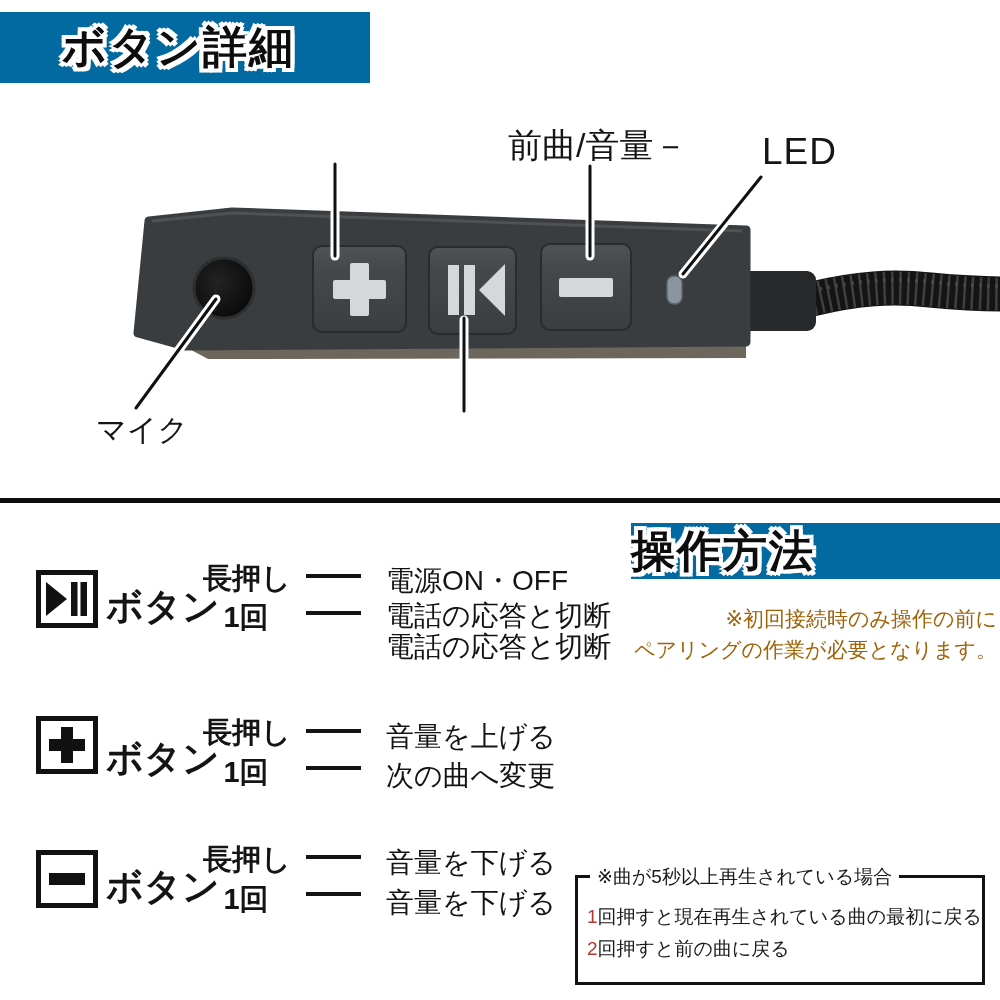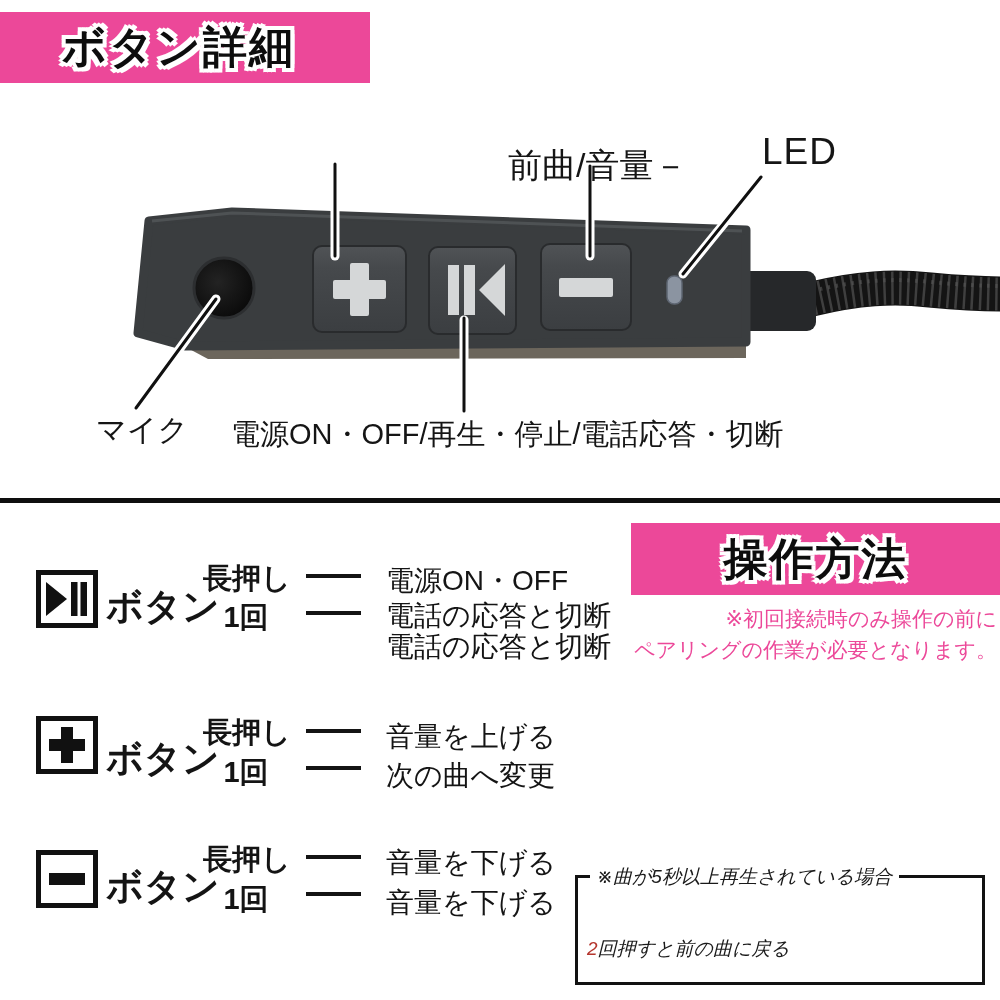"ボタン詳細" .banner { background: #ec4899 -> #0369a1 }
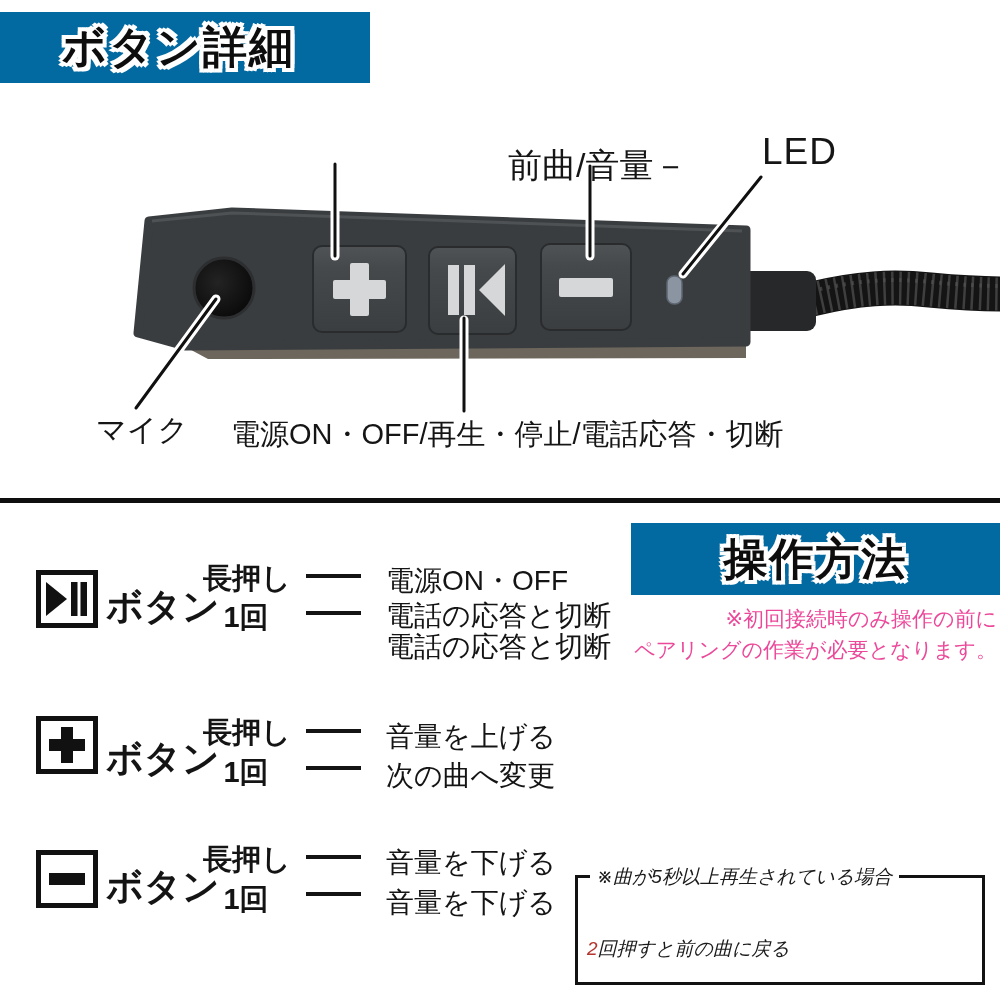"前曲/音量－" div.abs { margin-top: 20px -> none }
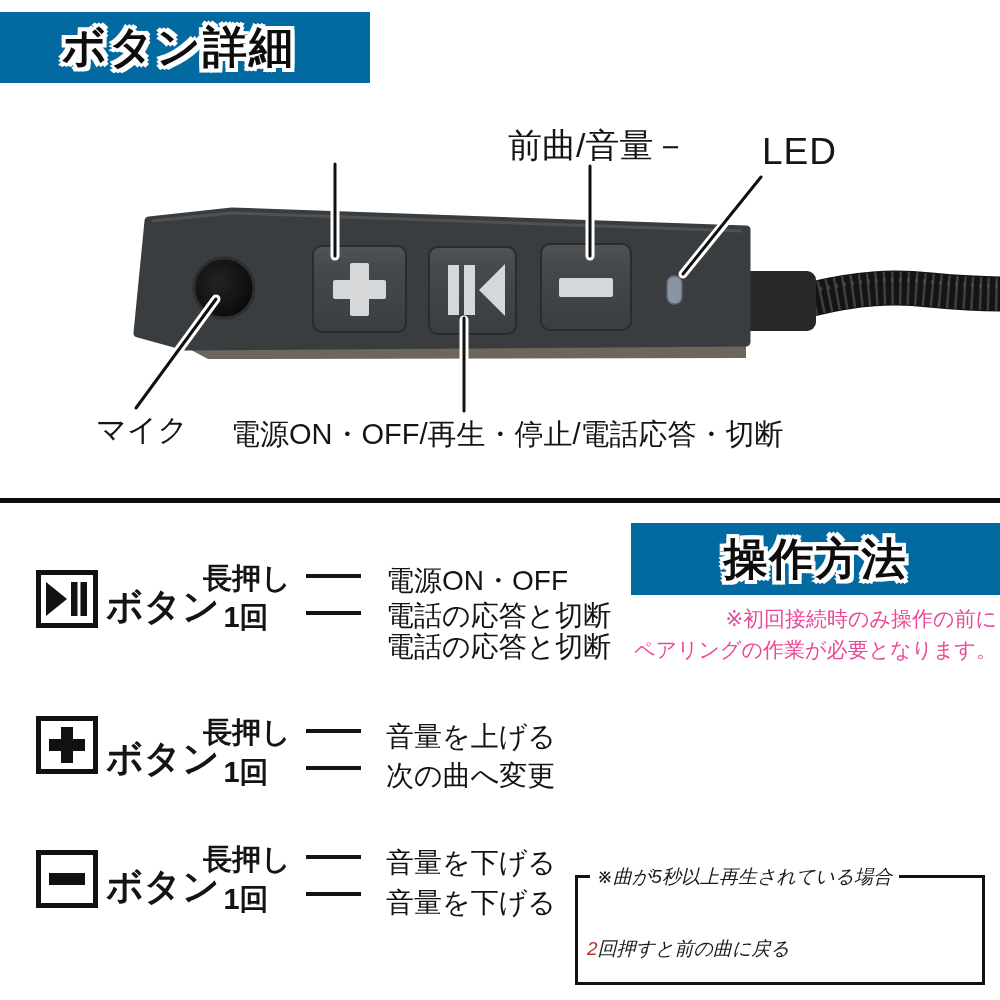"電源ON・OFF/再生・停止/電話応答・切断" div.abs { html: <div>電源ON・OFF/再生・停止/電話応答・切断</div> -> none }
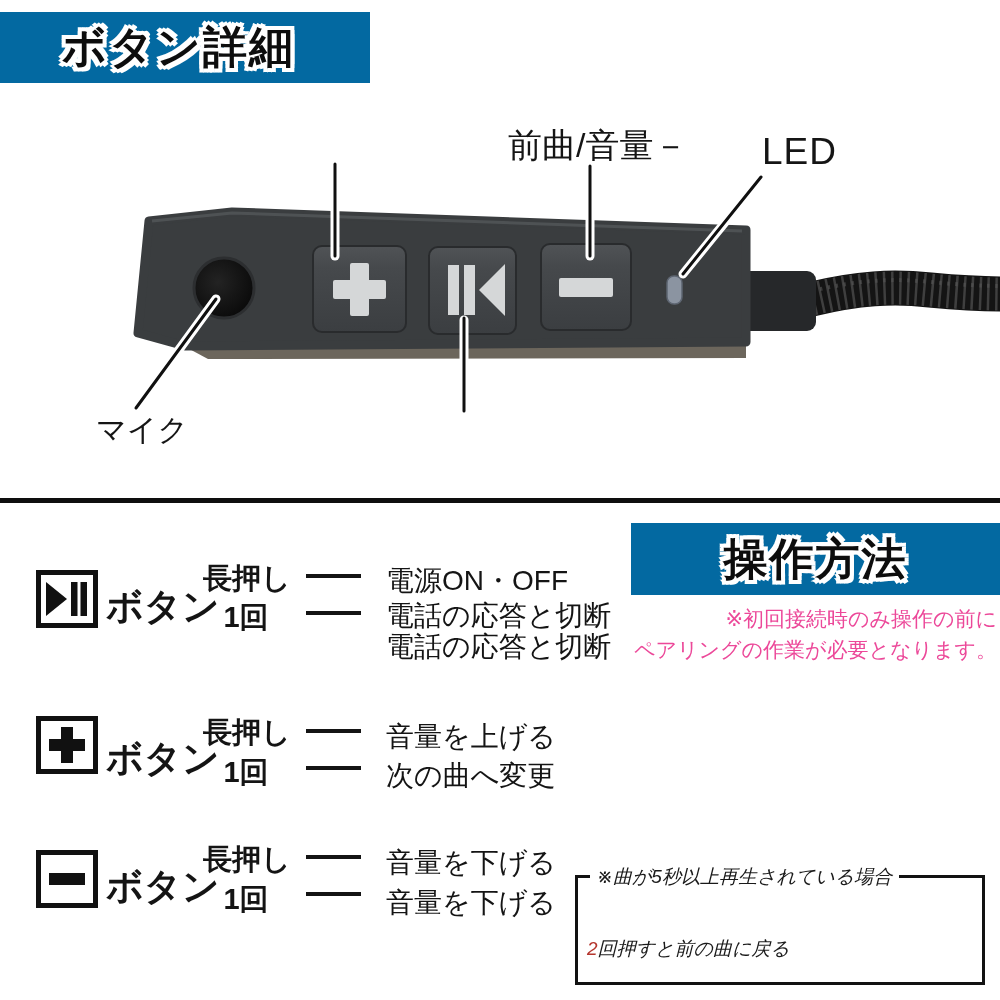"操作方法" .banner-op { height: 72px -> 56px; justify-content: center -> none }
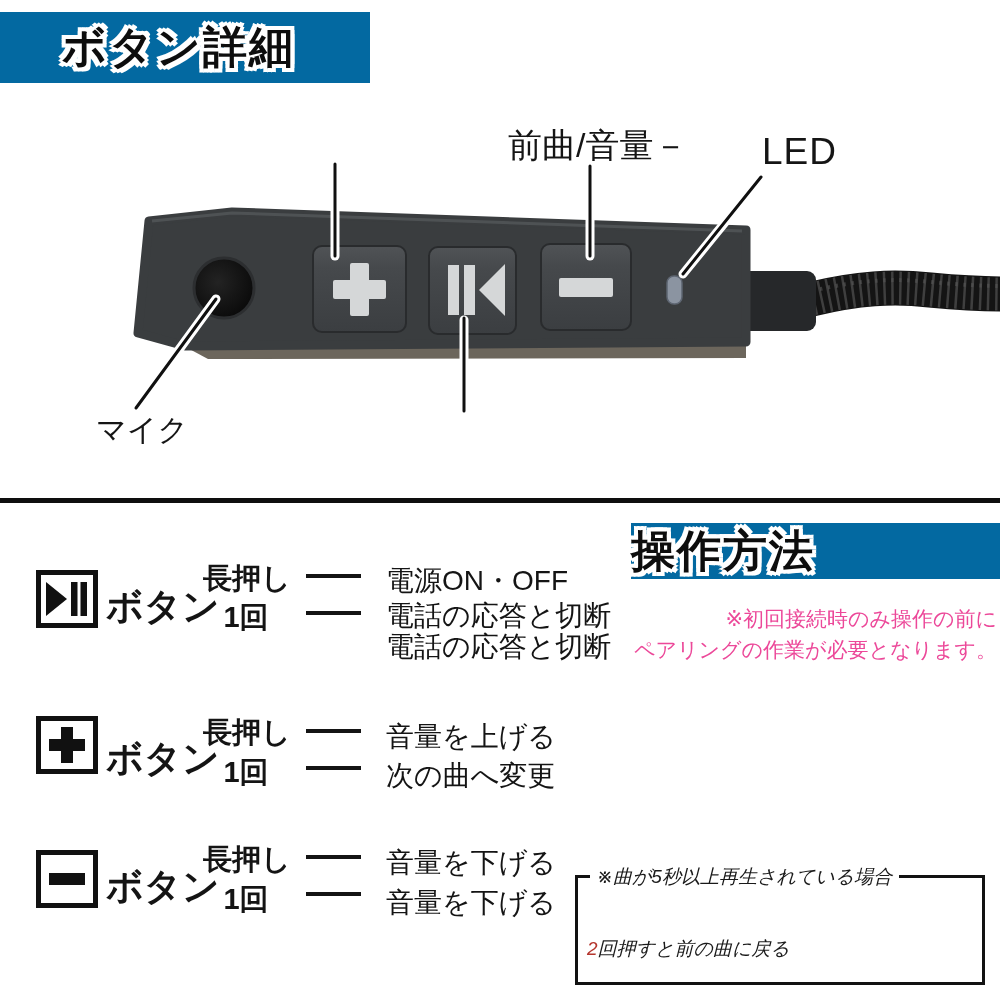"※初回接続時のみ操作の前に" .pairing-note { color: #ec4899 -> #a16207 }
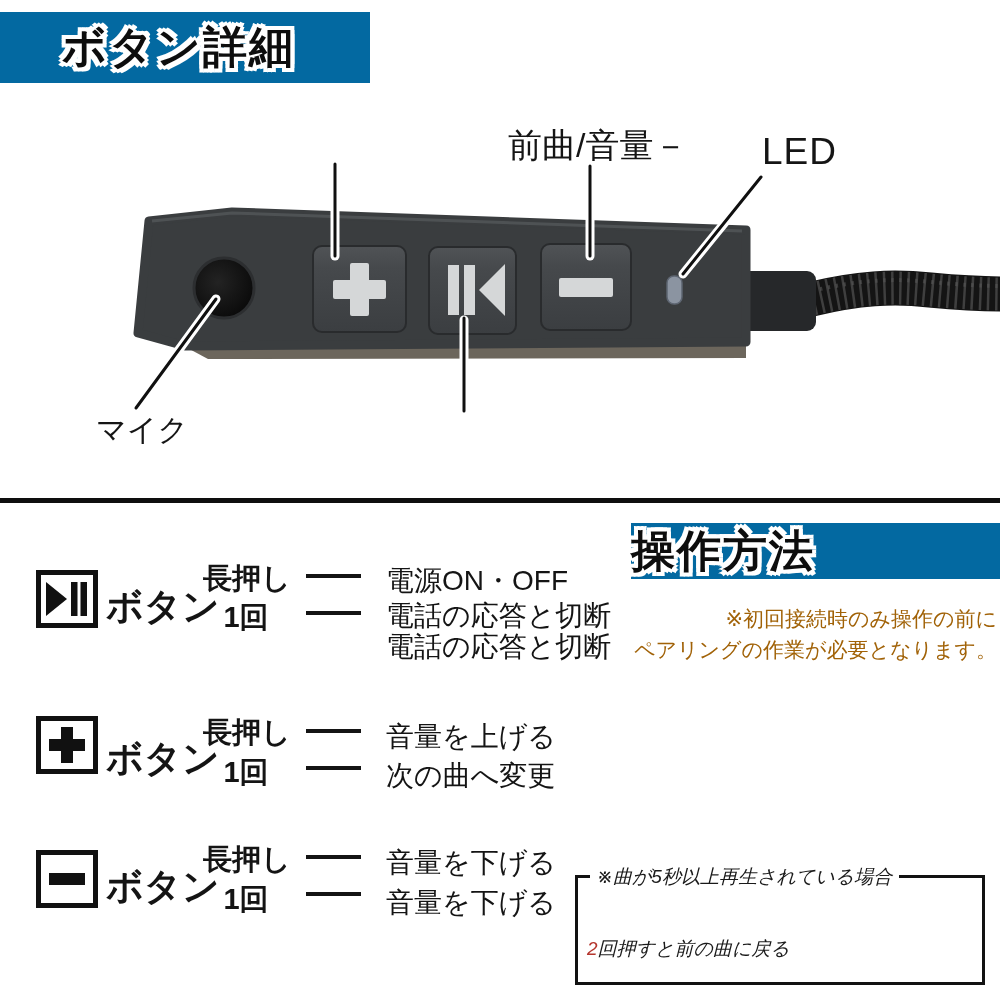"※曲が5秒以上再生されている場合" .note-box { font-style: italic -> none }
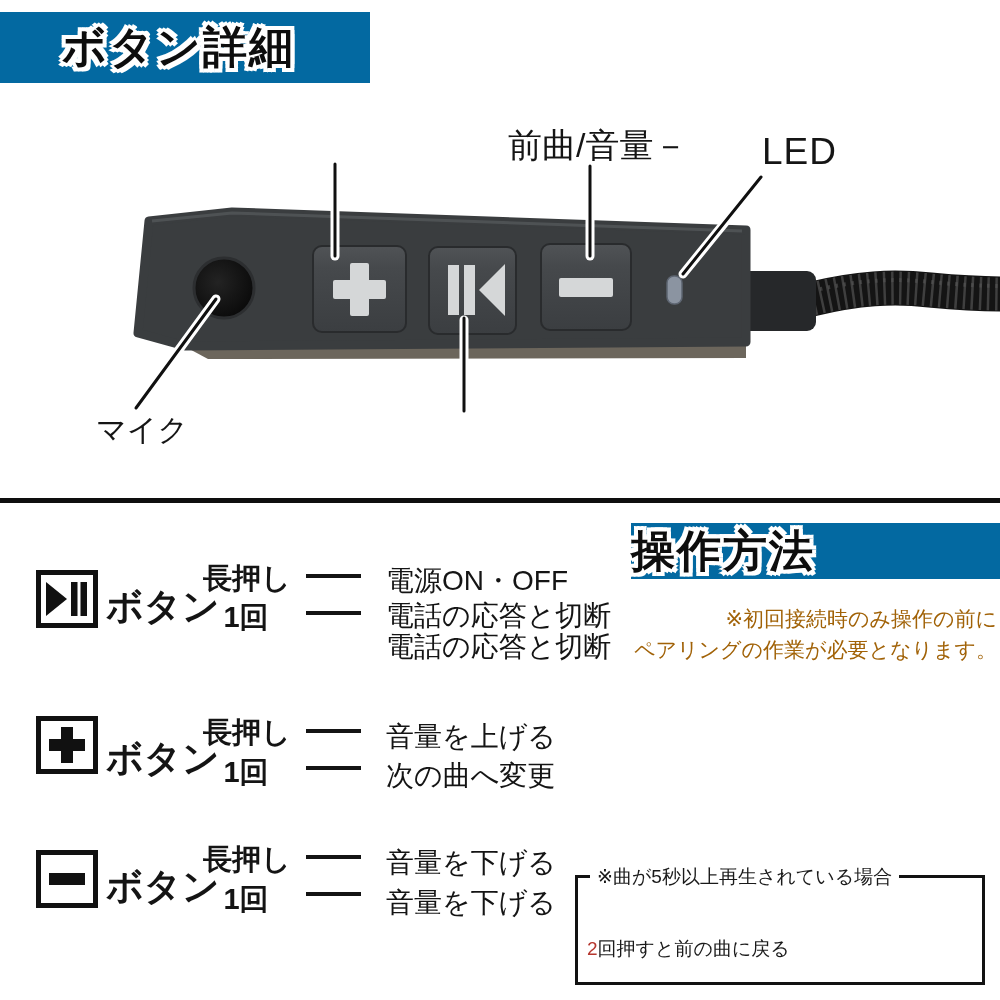"1回押すと現在再生されている曲の最初に戻る" div.note-line { html: none -> <div> <span>1</span><span>回押すと現在再生されている曲の最初に戻る</span> </div> }
